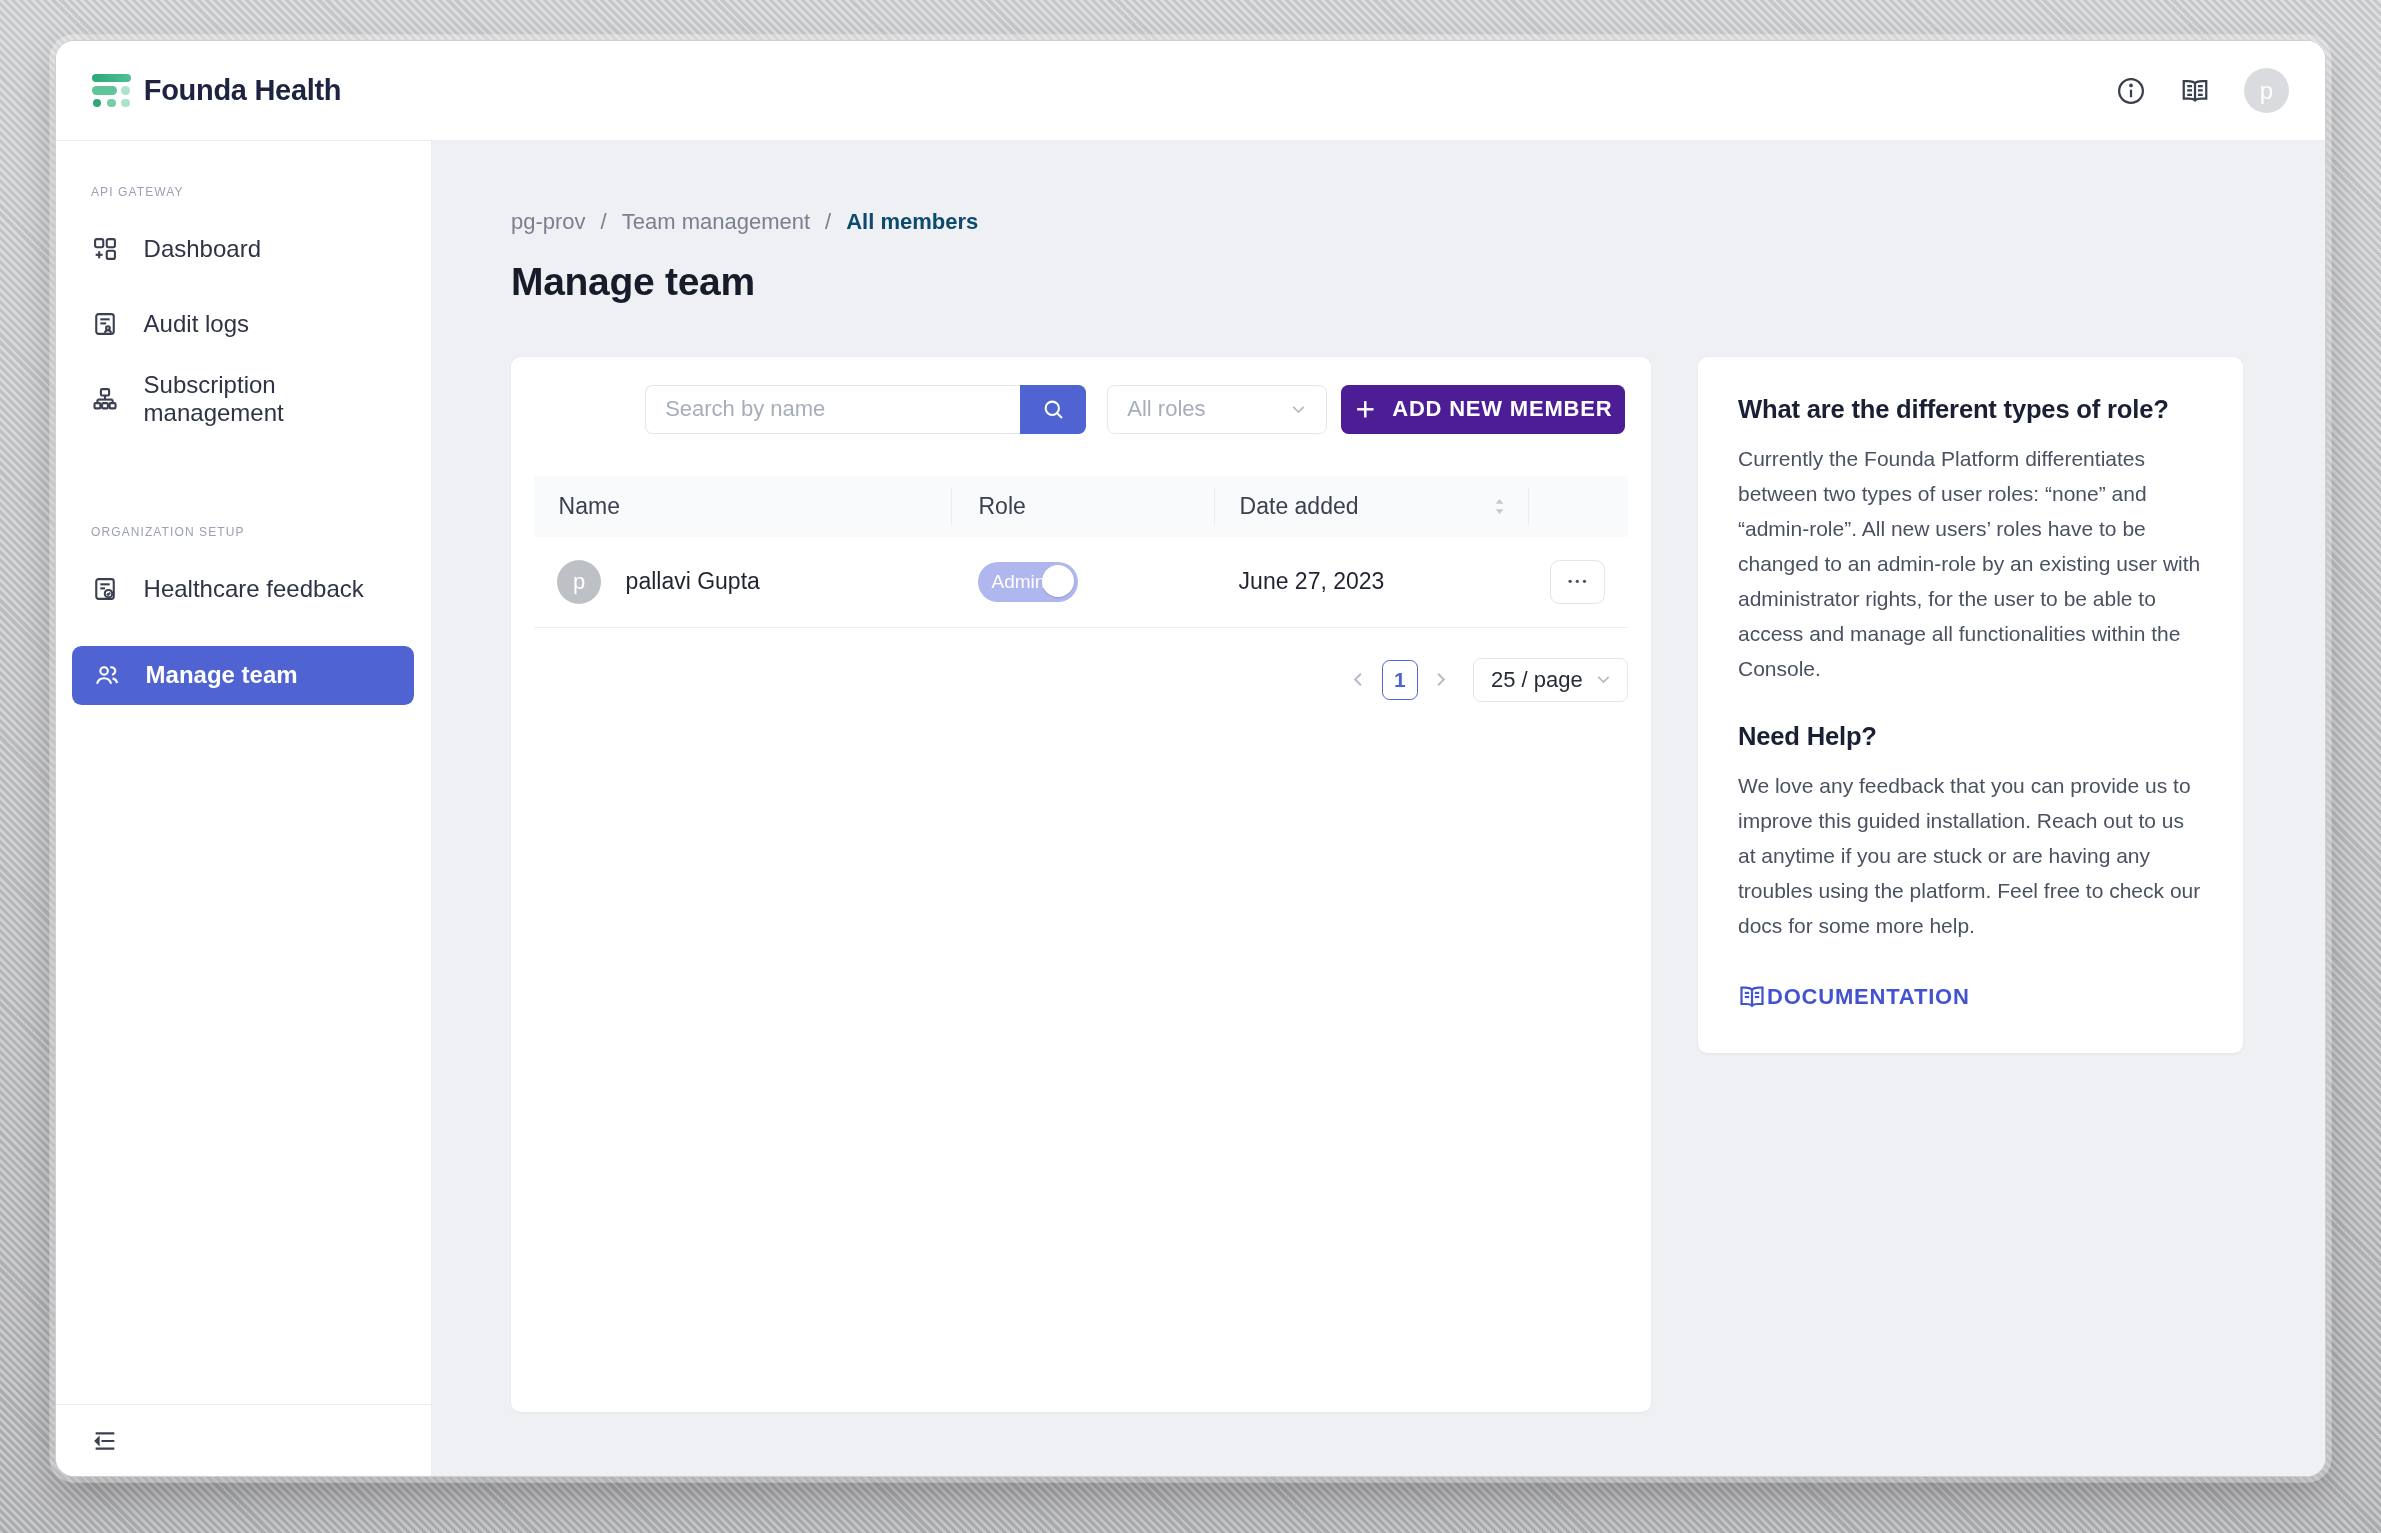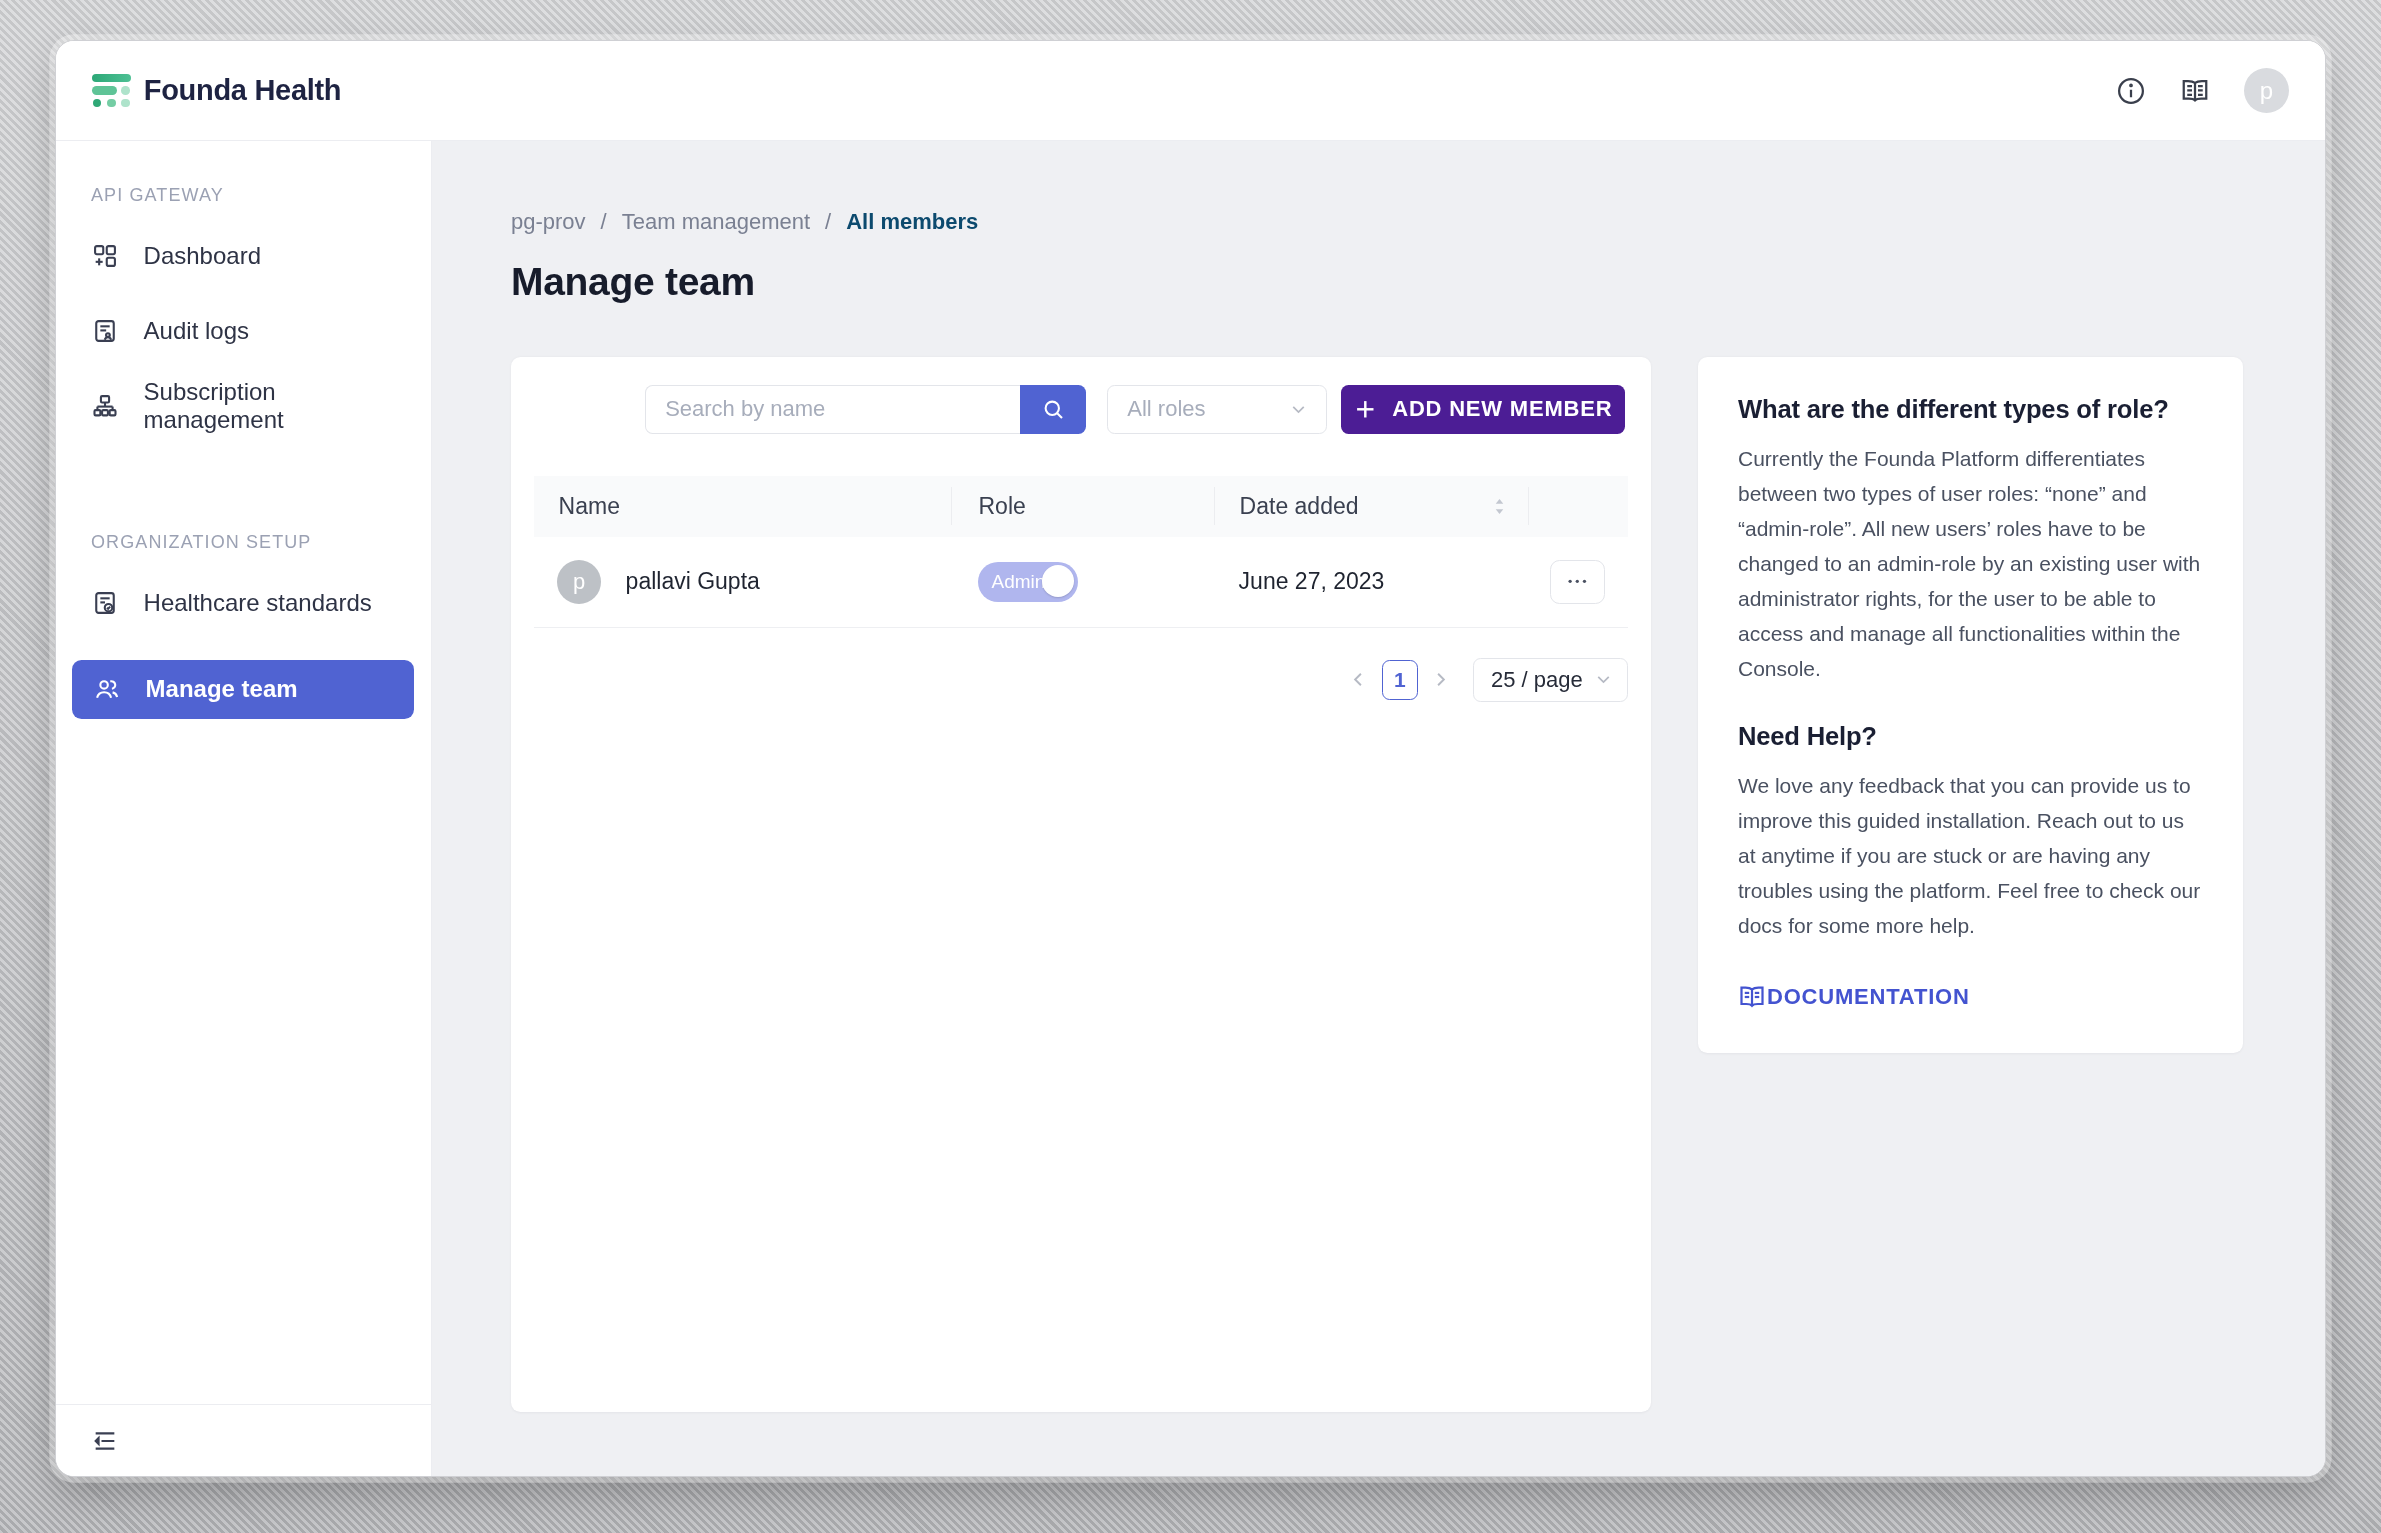"API GATEWAY" .side-section-label { font-size: 18px -> 12px }
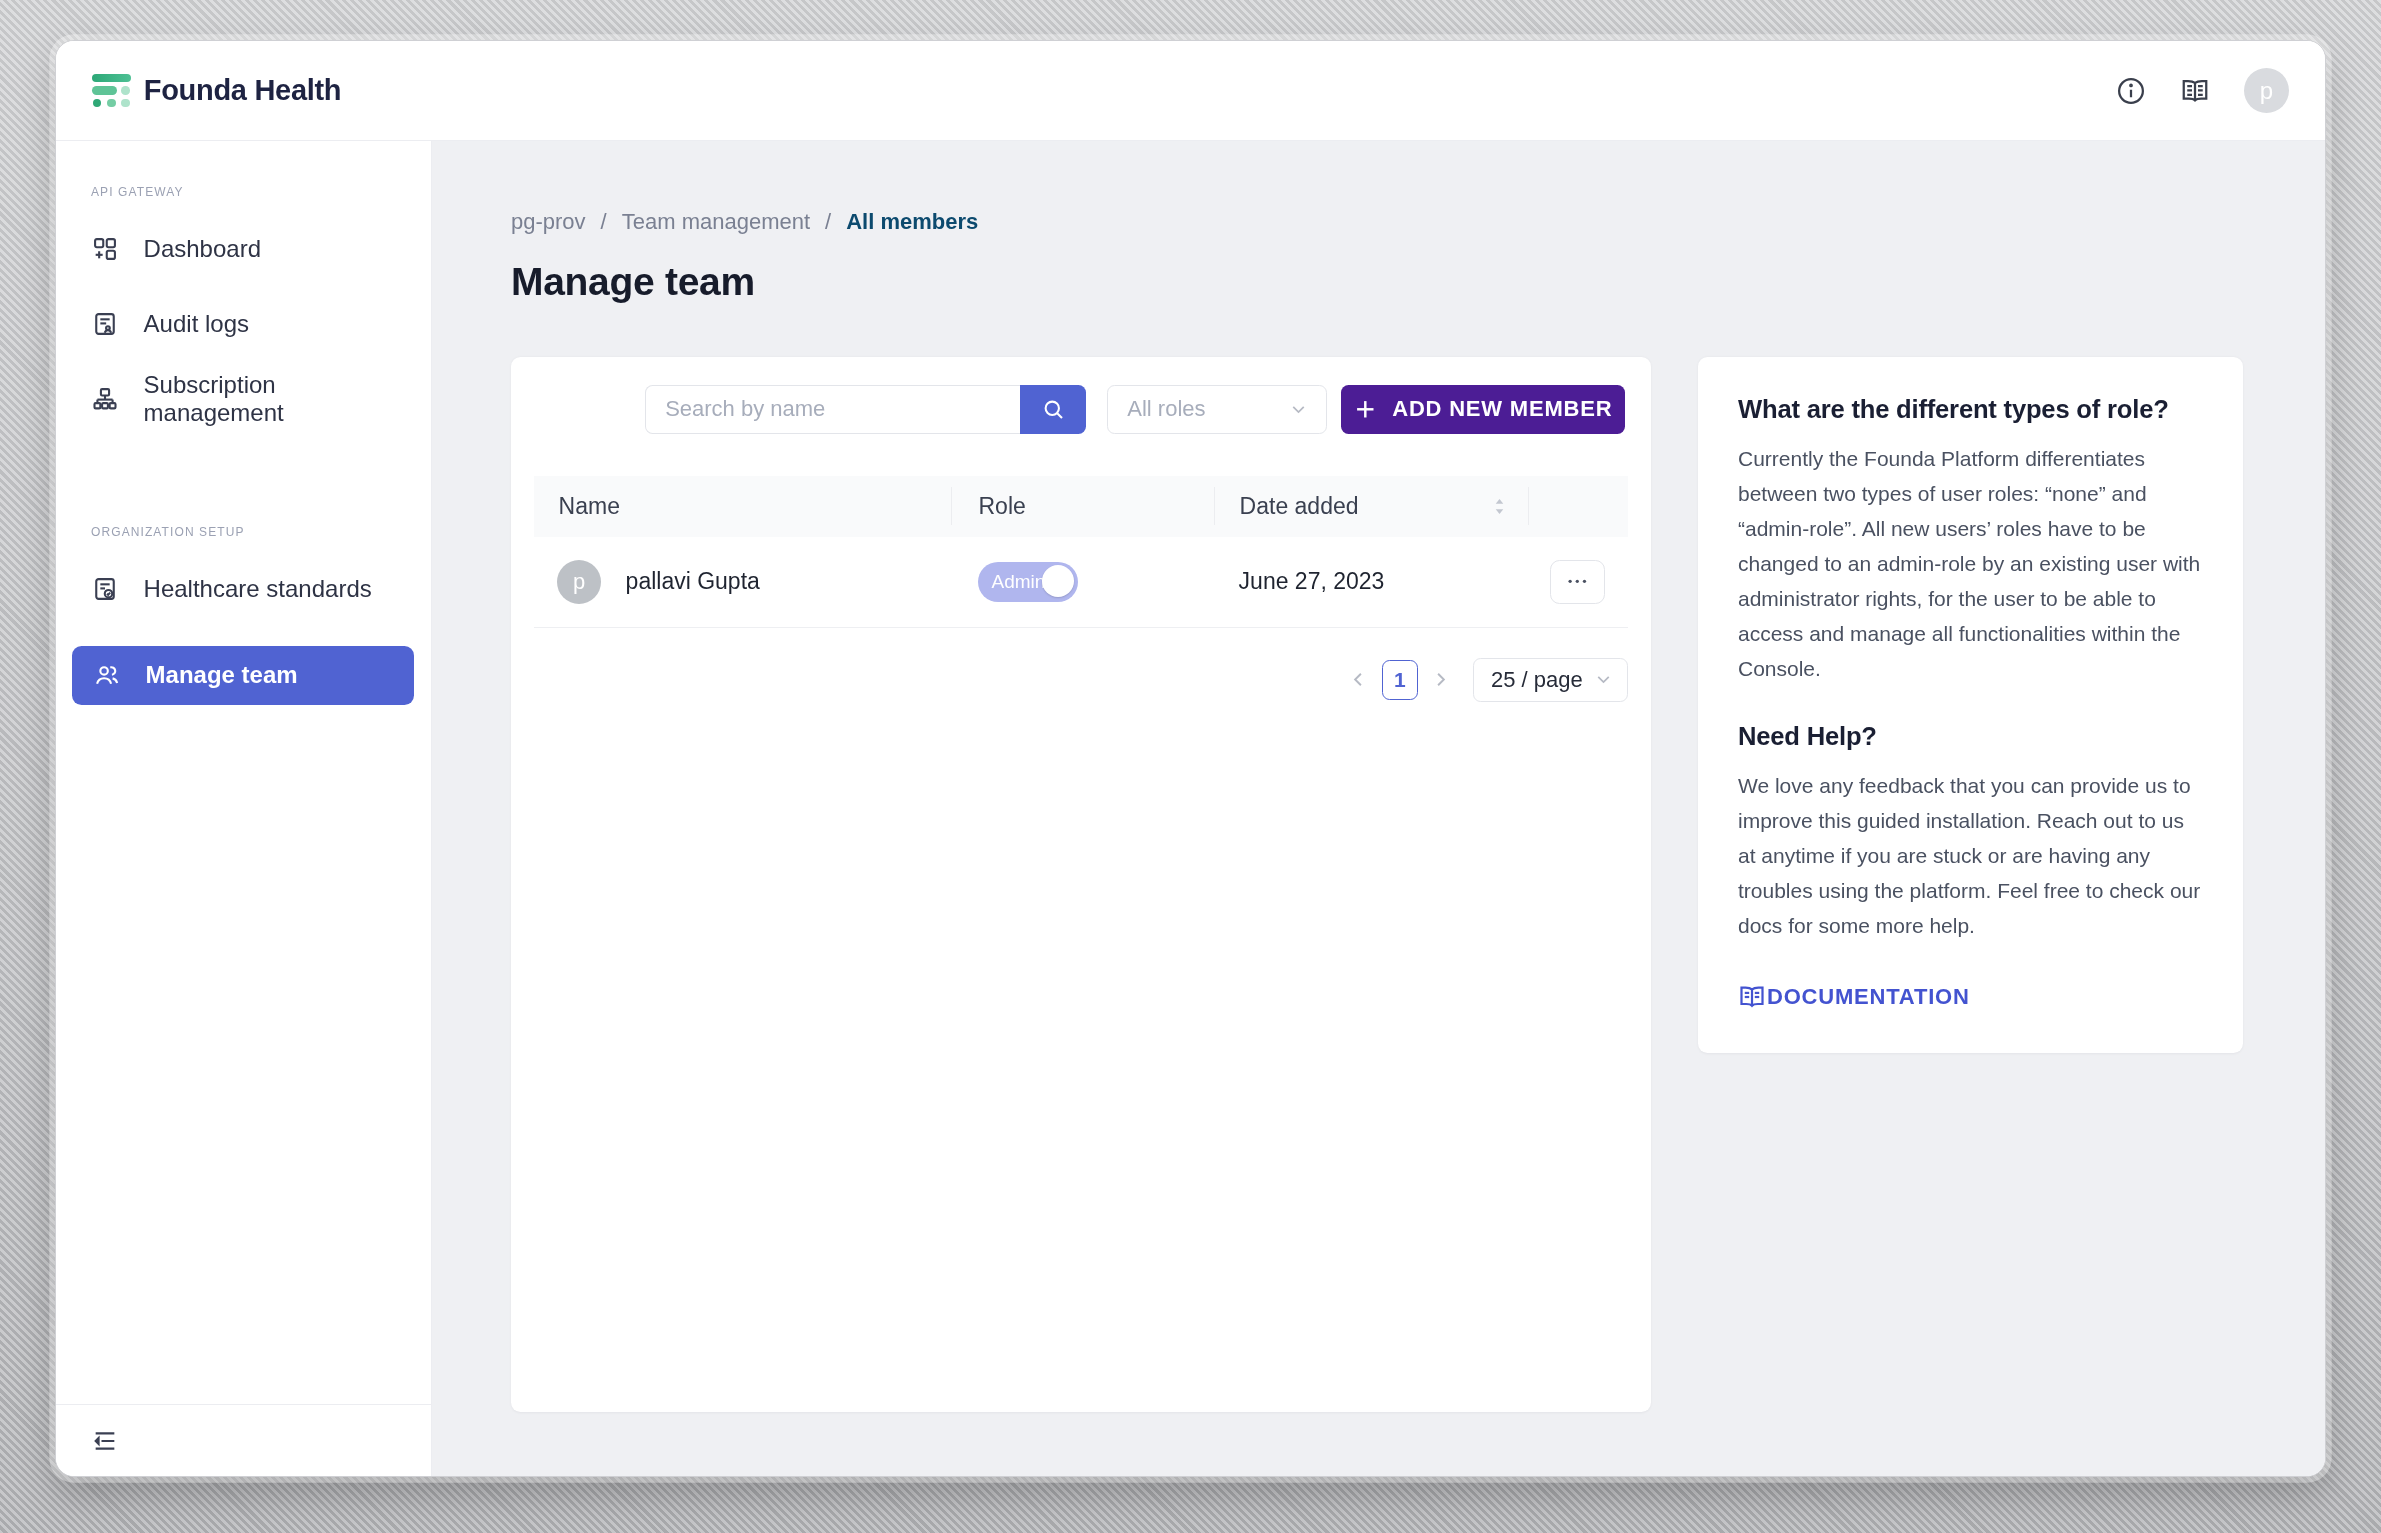"Healthcare standards" span { text: standards -> feedback }
